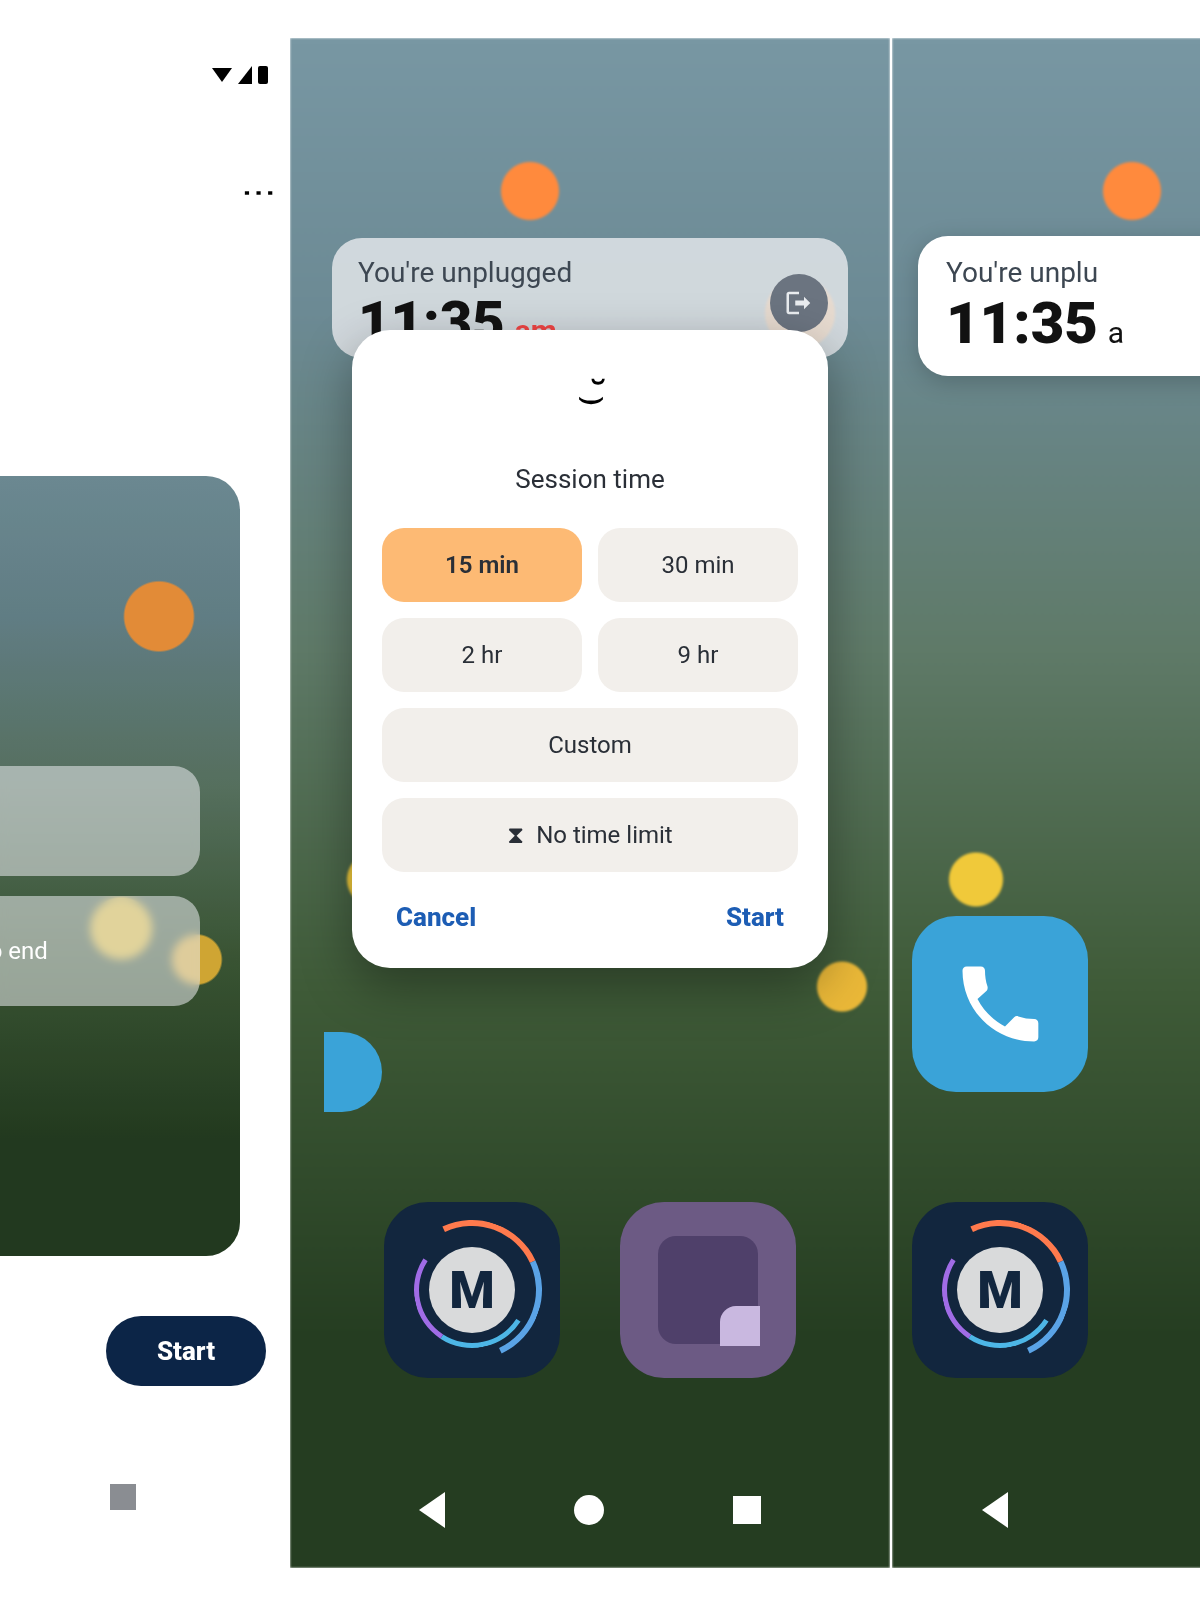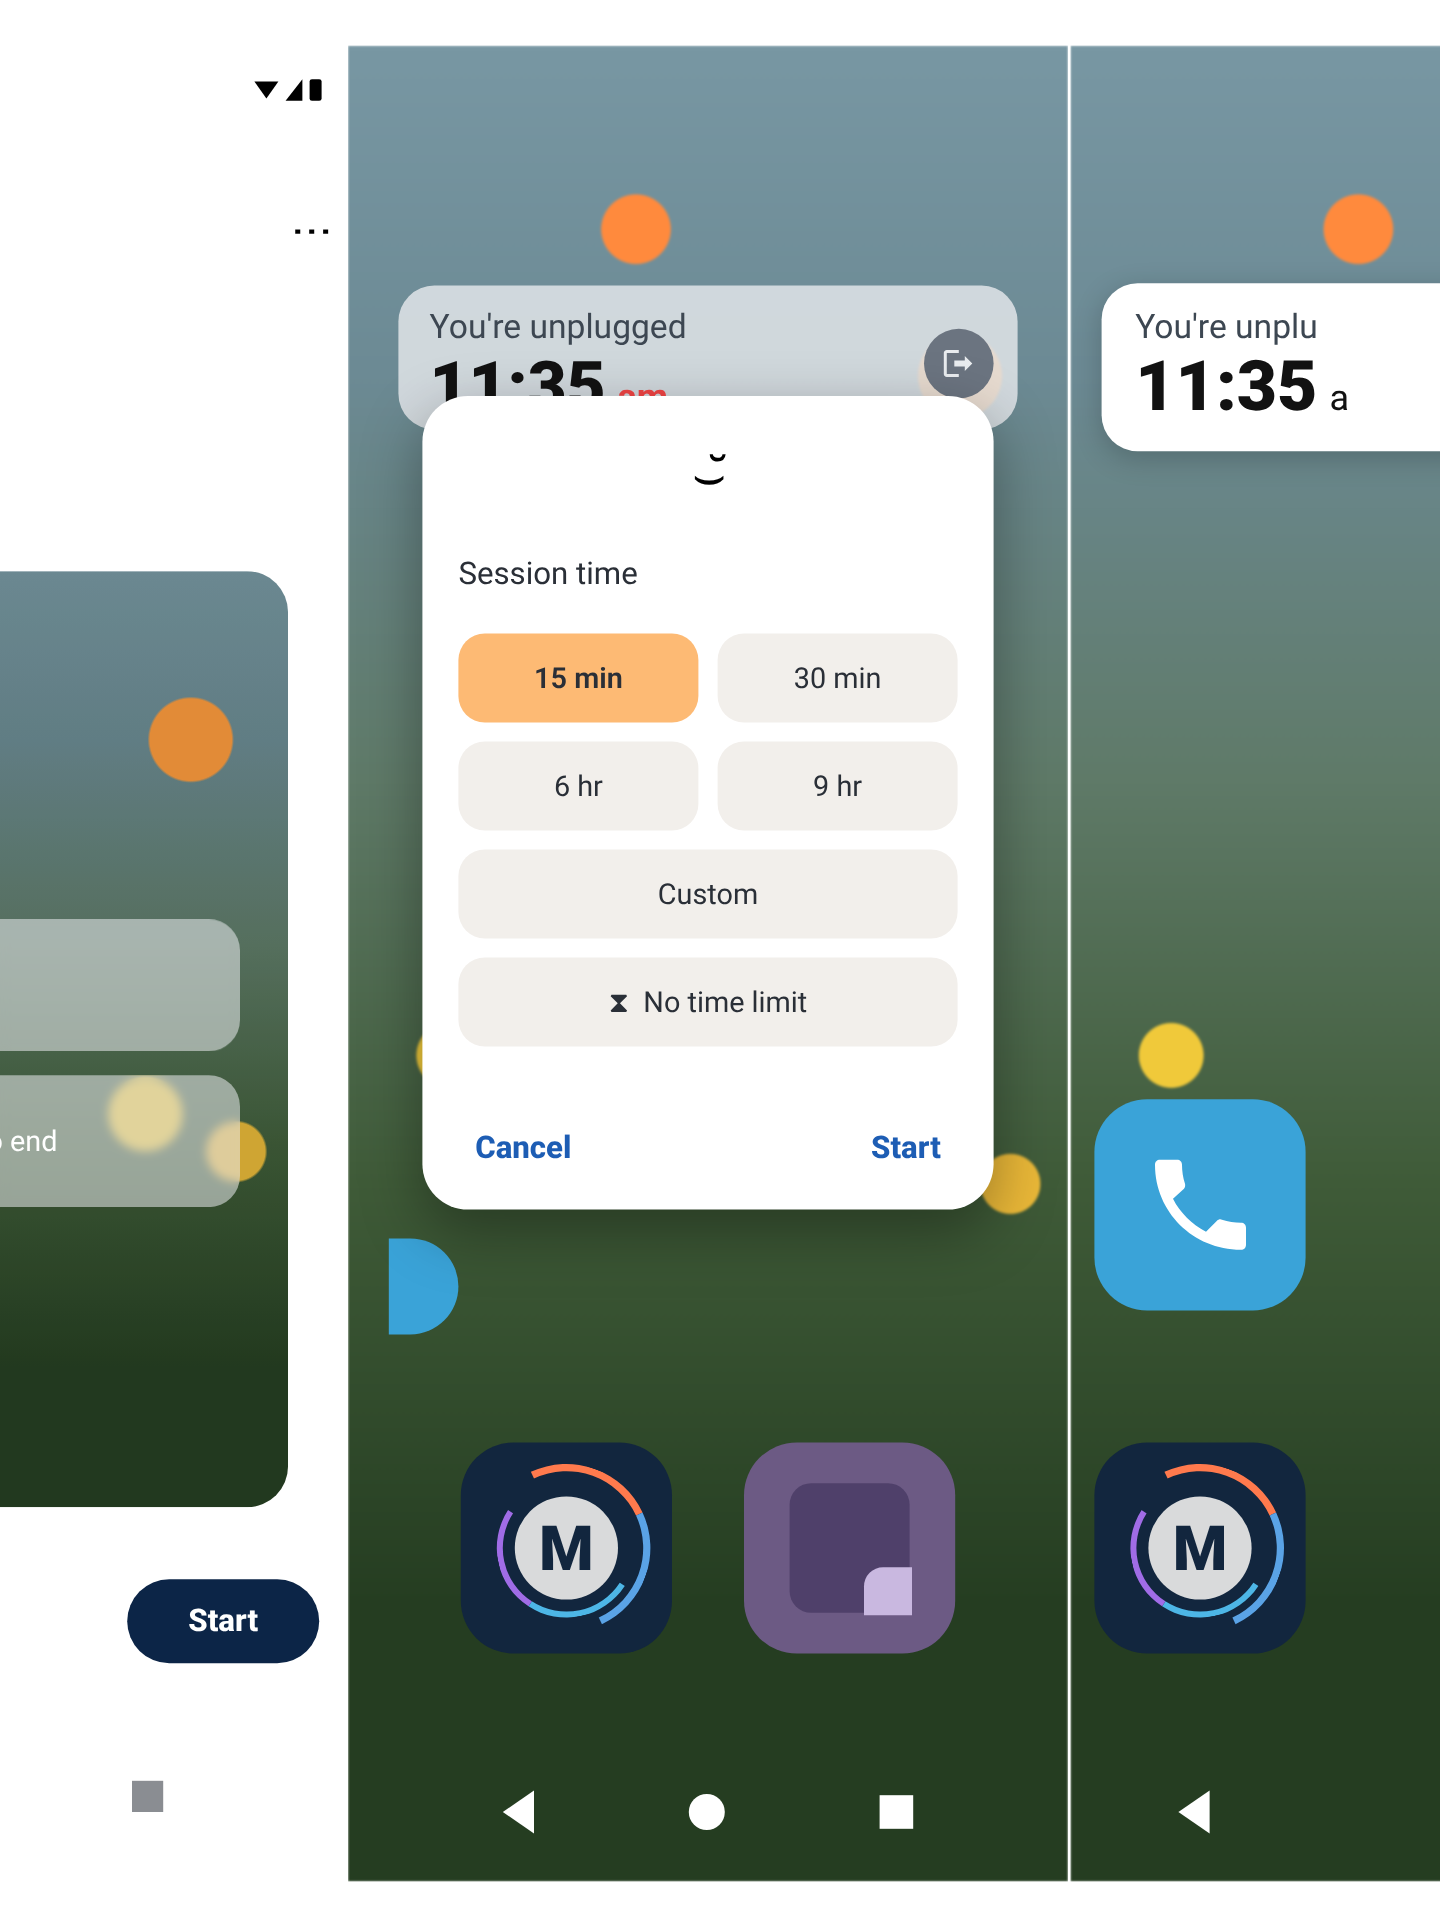"Session time" .s2-dialog-title { text-align: left -> center }
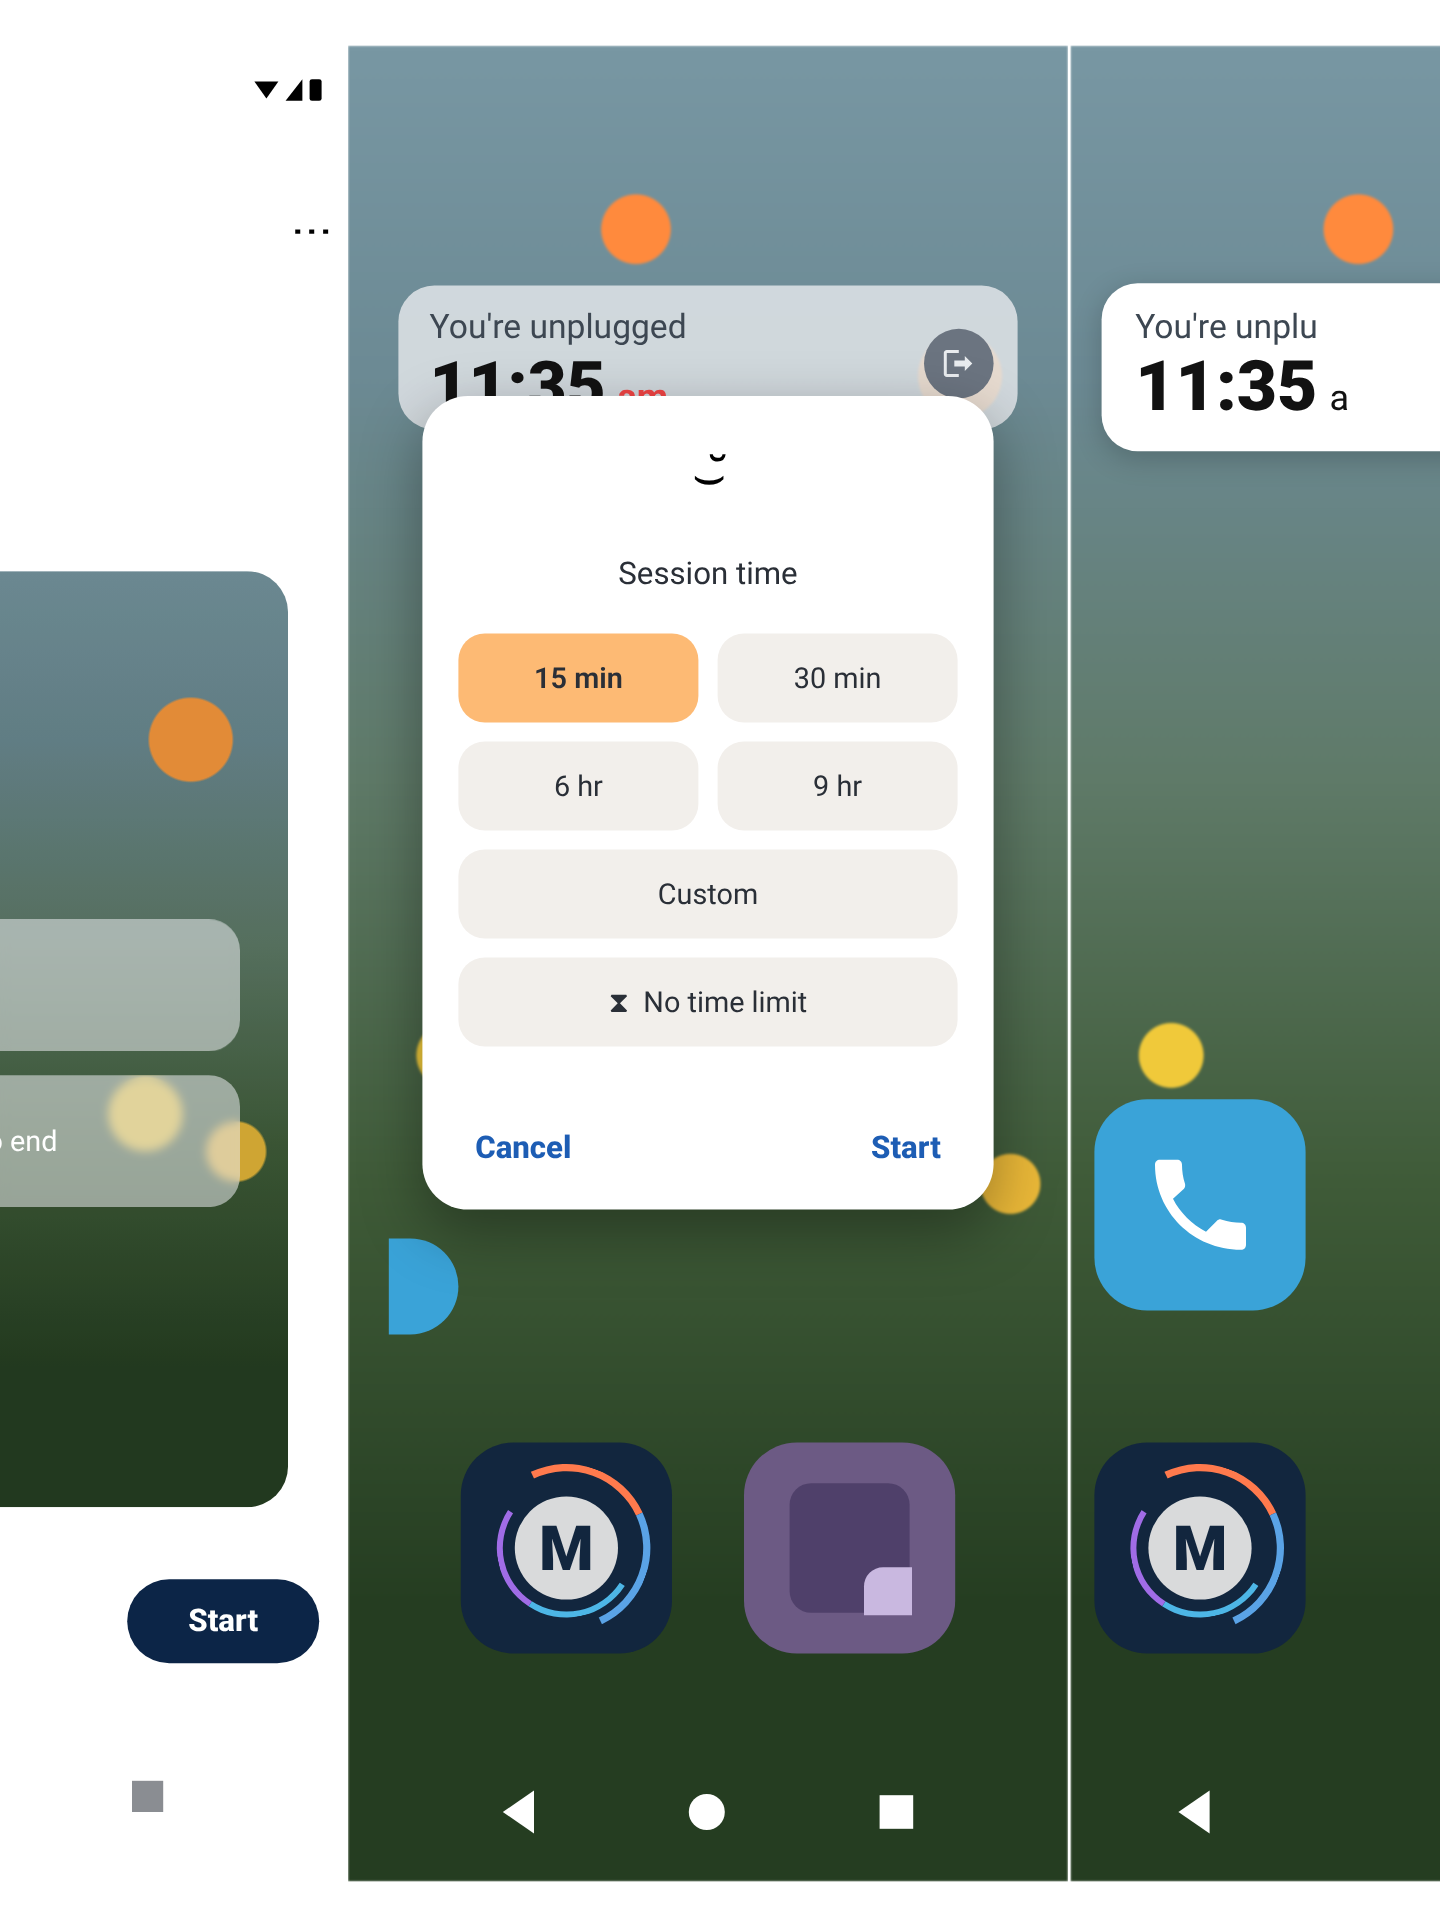"6 hr" span { text: 6 -> 2 }
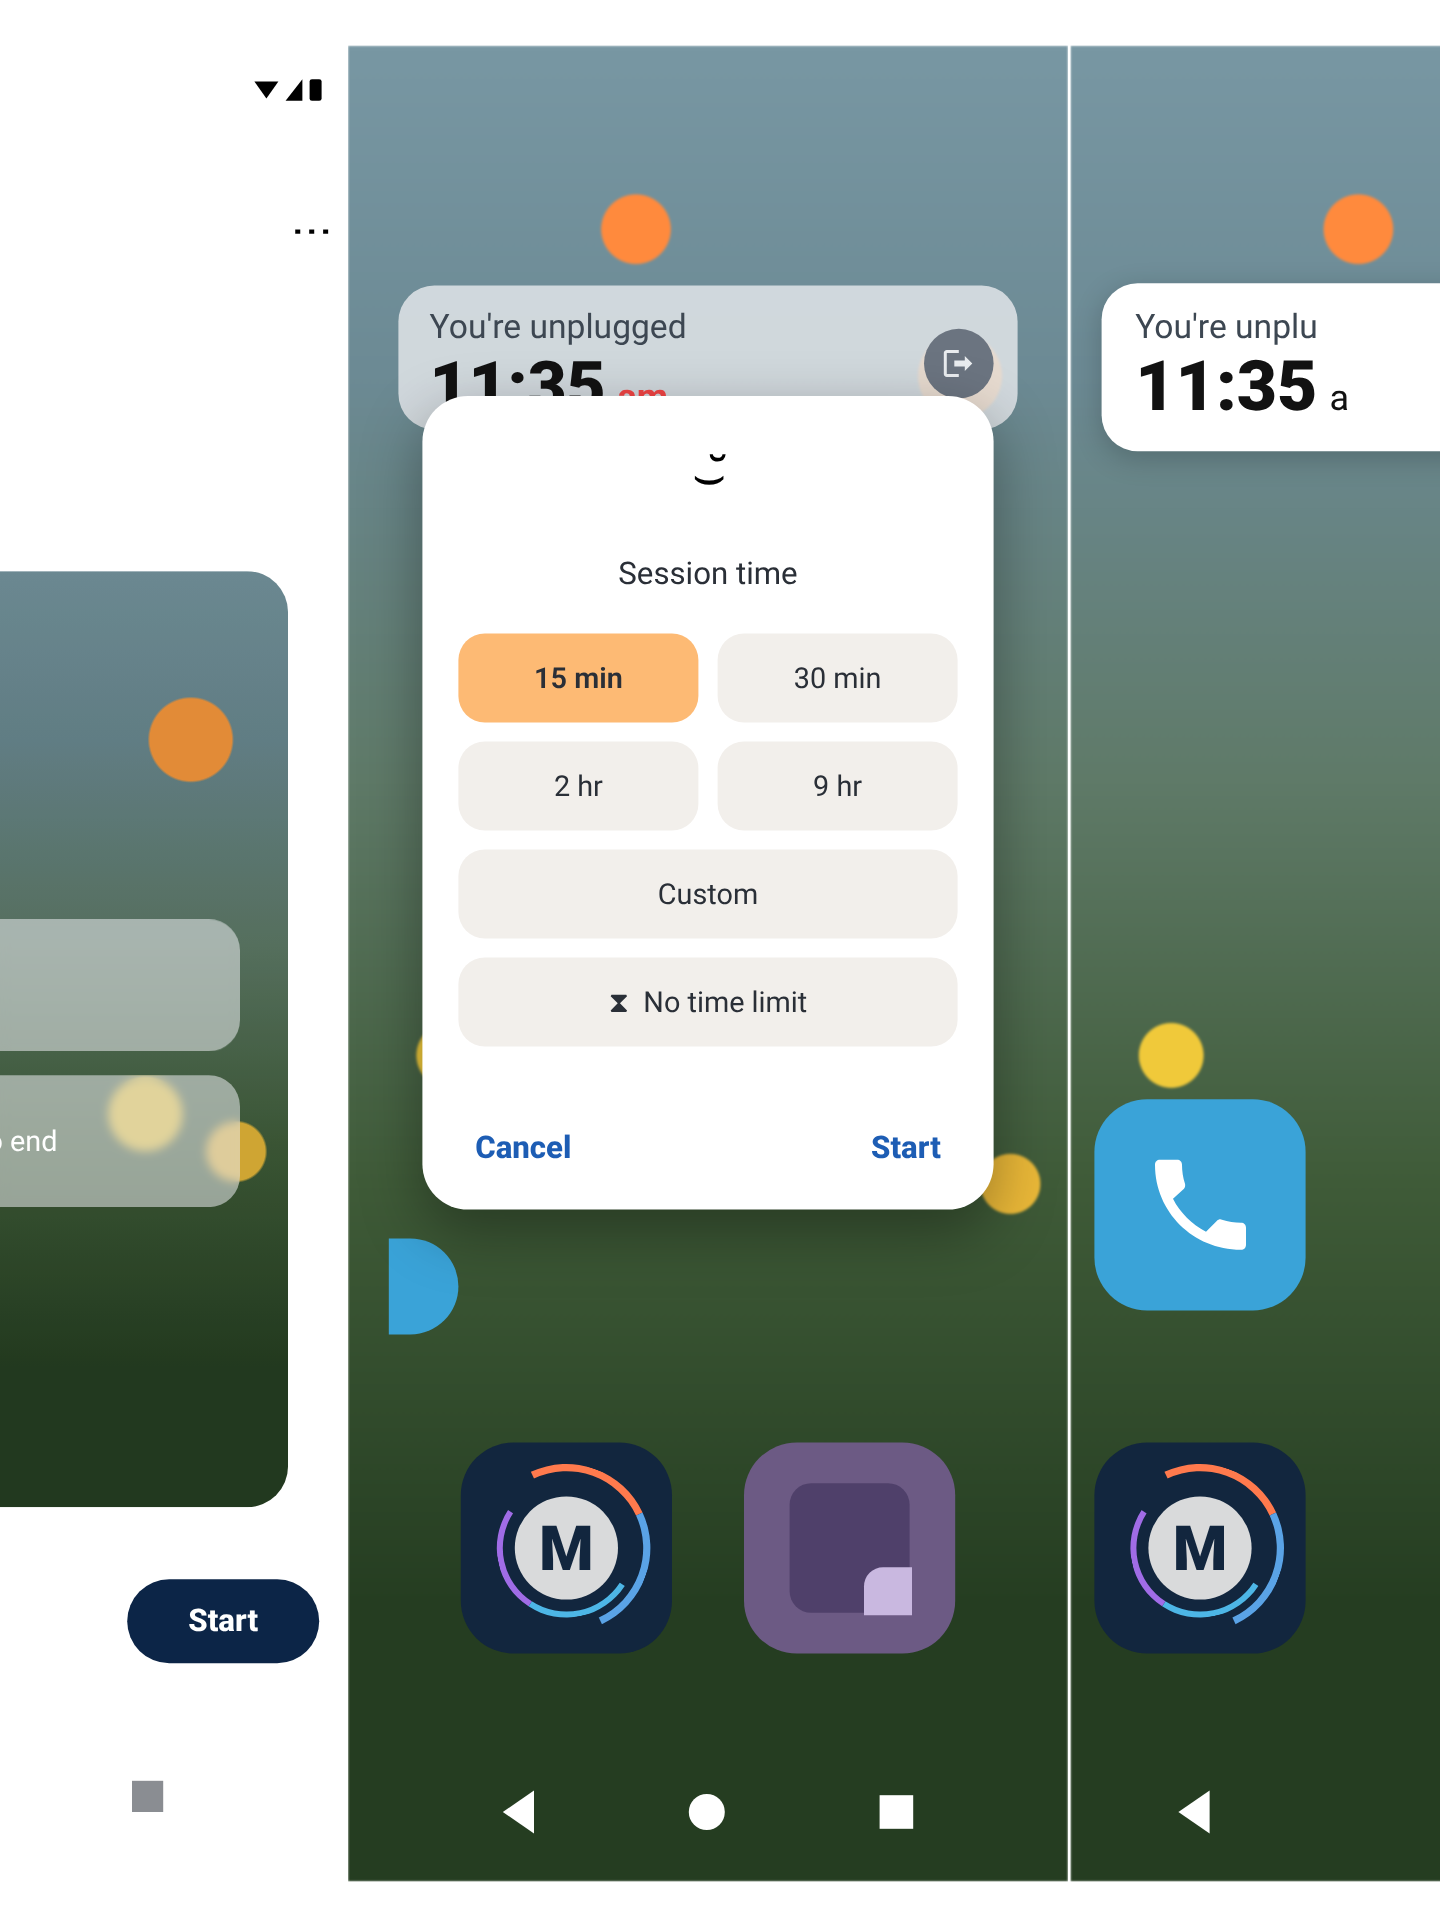"Cancel" .s2-action { margin-top: 40px -> none }
